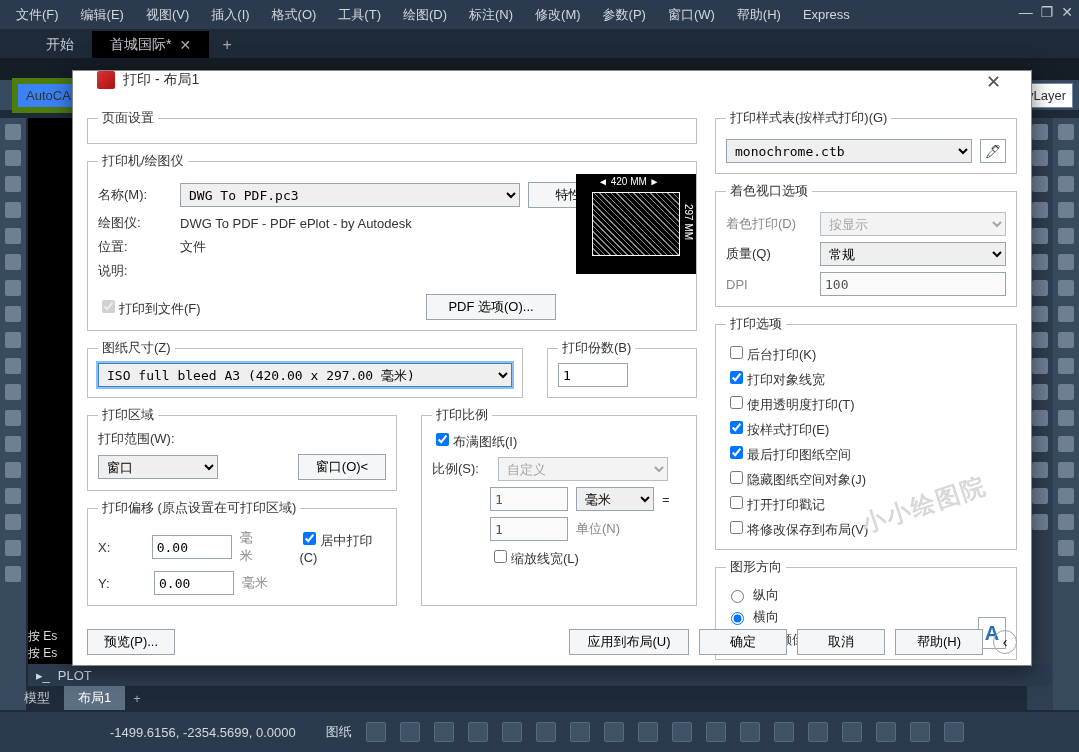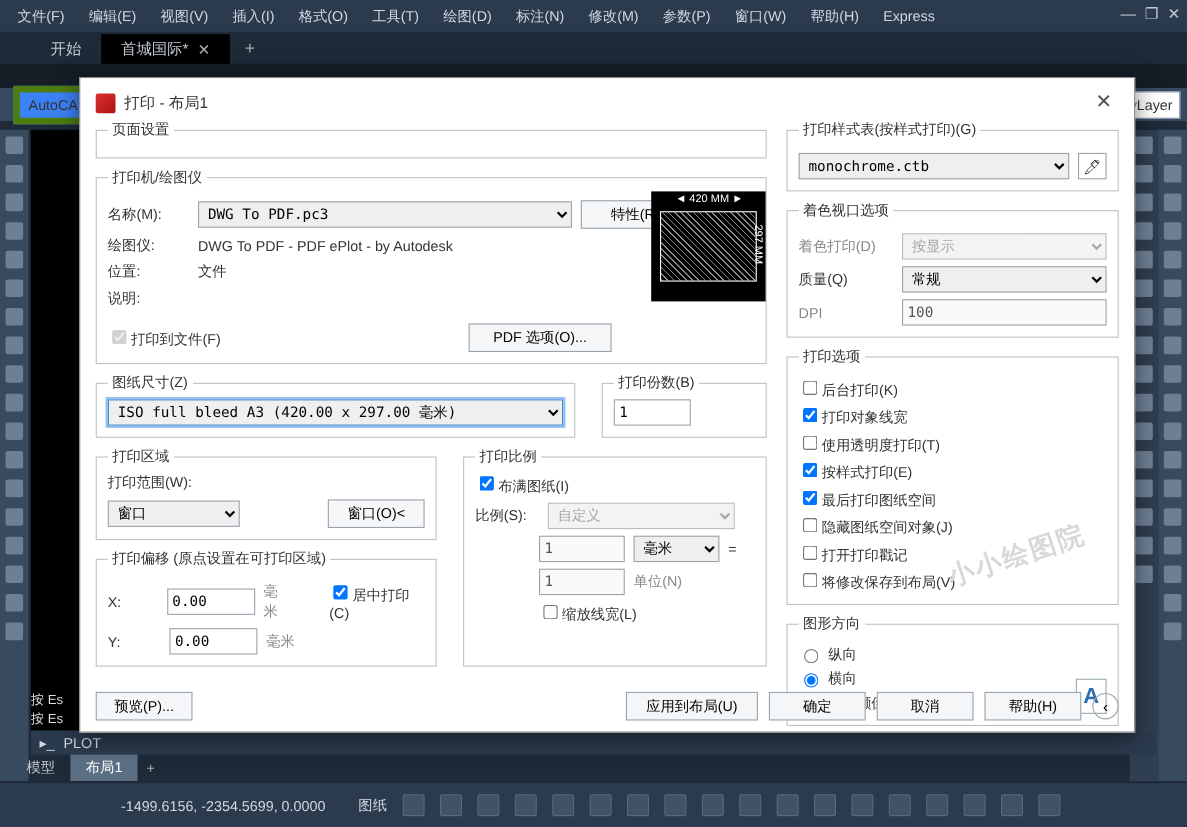"打印 - 布局1" .dlg-title { align-items: flex-end -> flex-start; padding: 0 14px -> 0 24px }
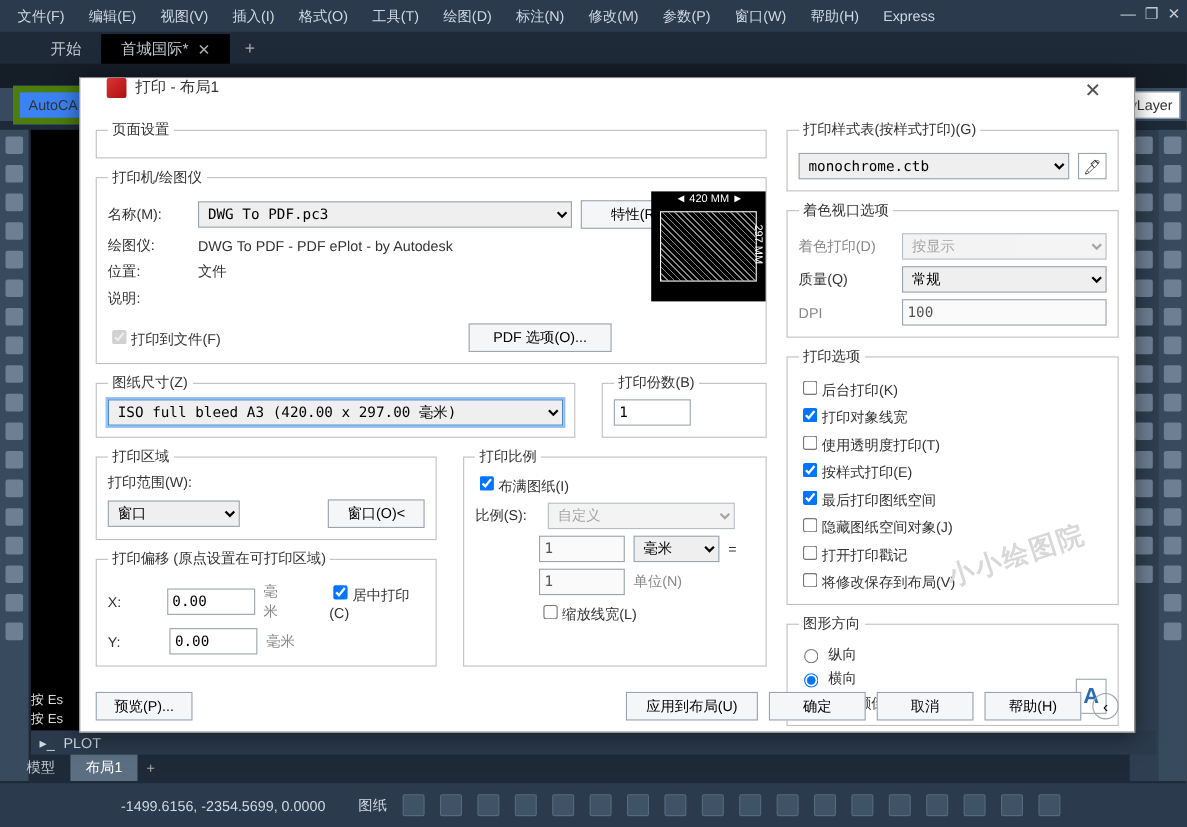"◄ 420 MM ►" .preview-box { width: 104px -> 120px }
